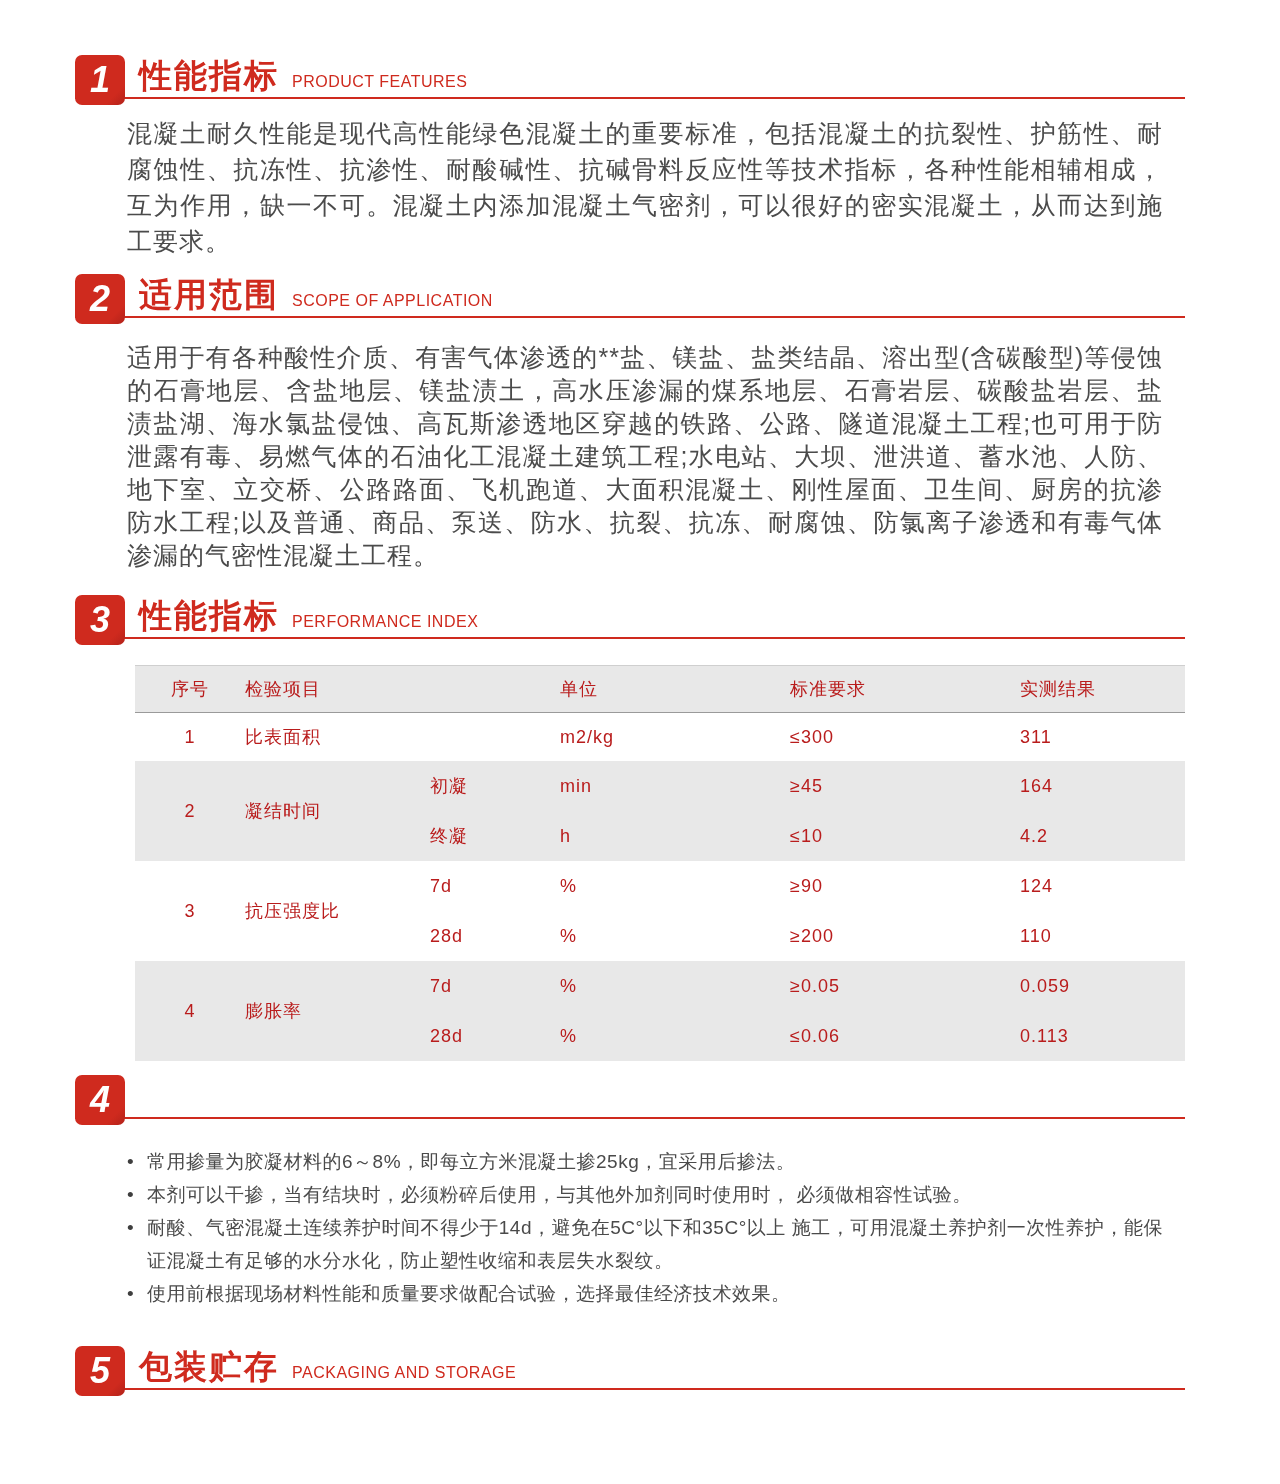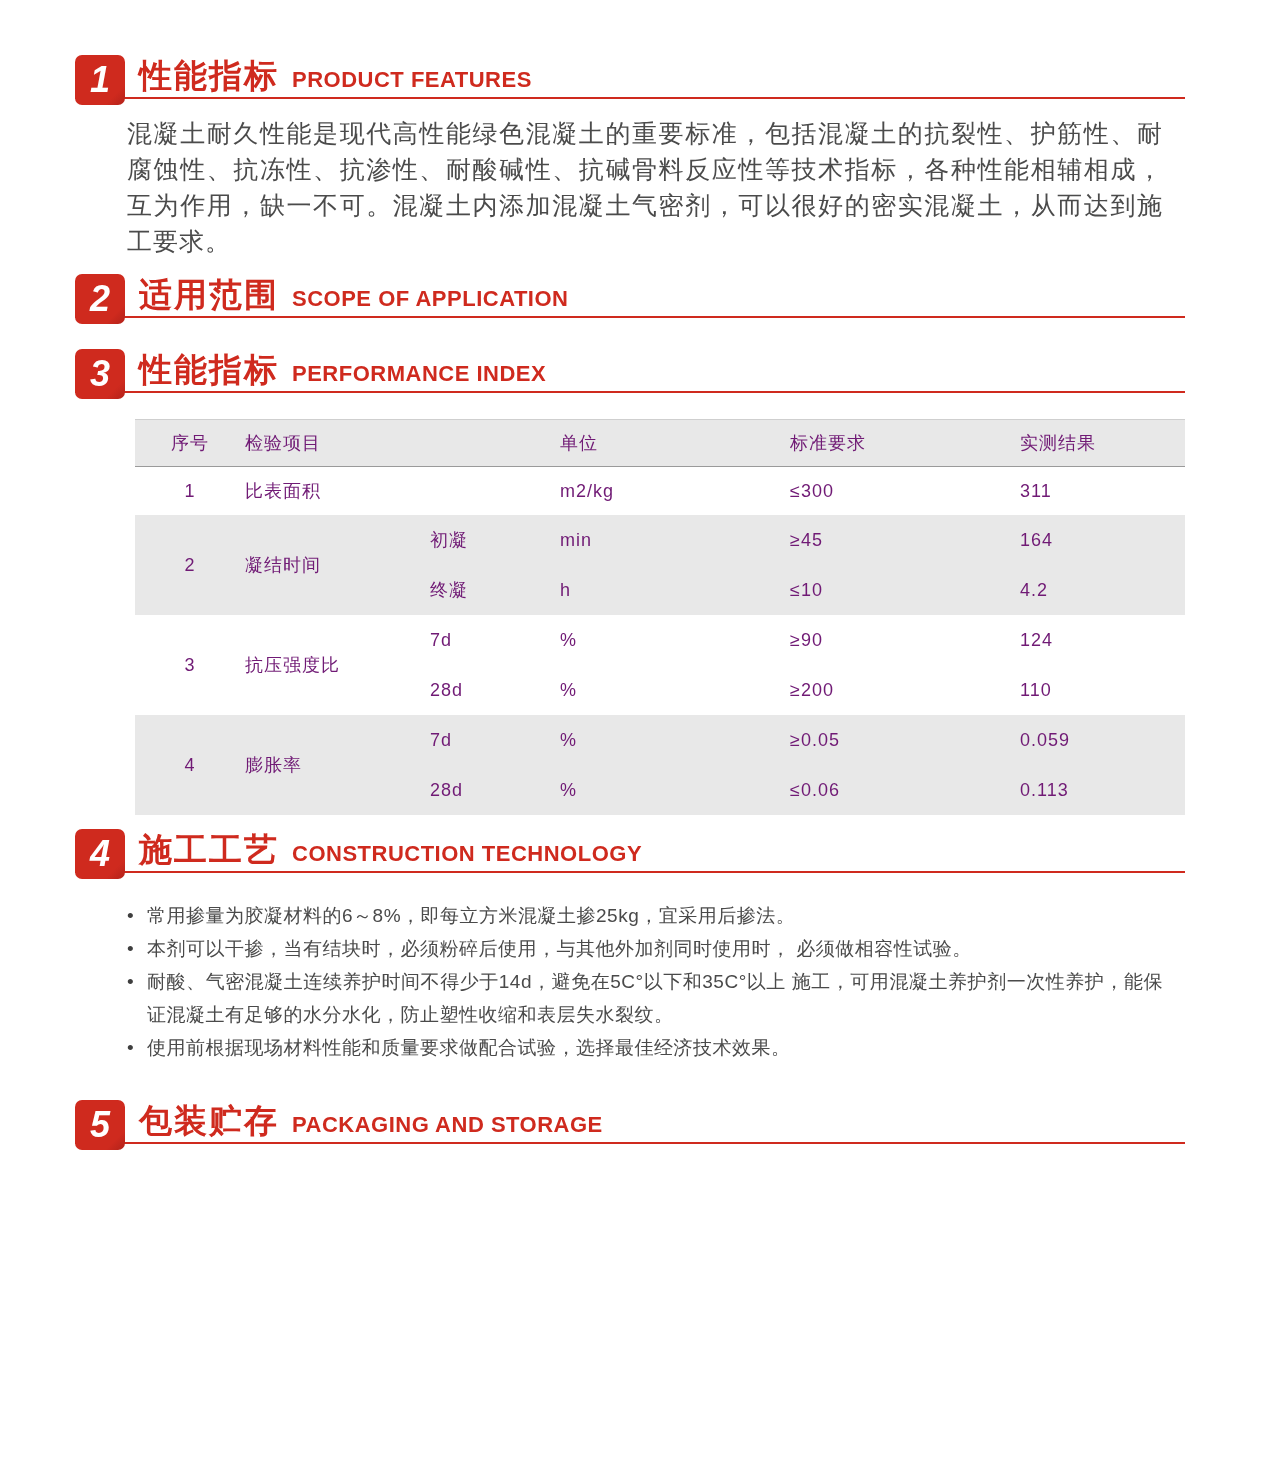"PRODUCT FEATURES" .sec-title-en { font-size: 22px -> 16px; font-weight: bold -> normal }
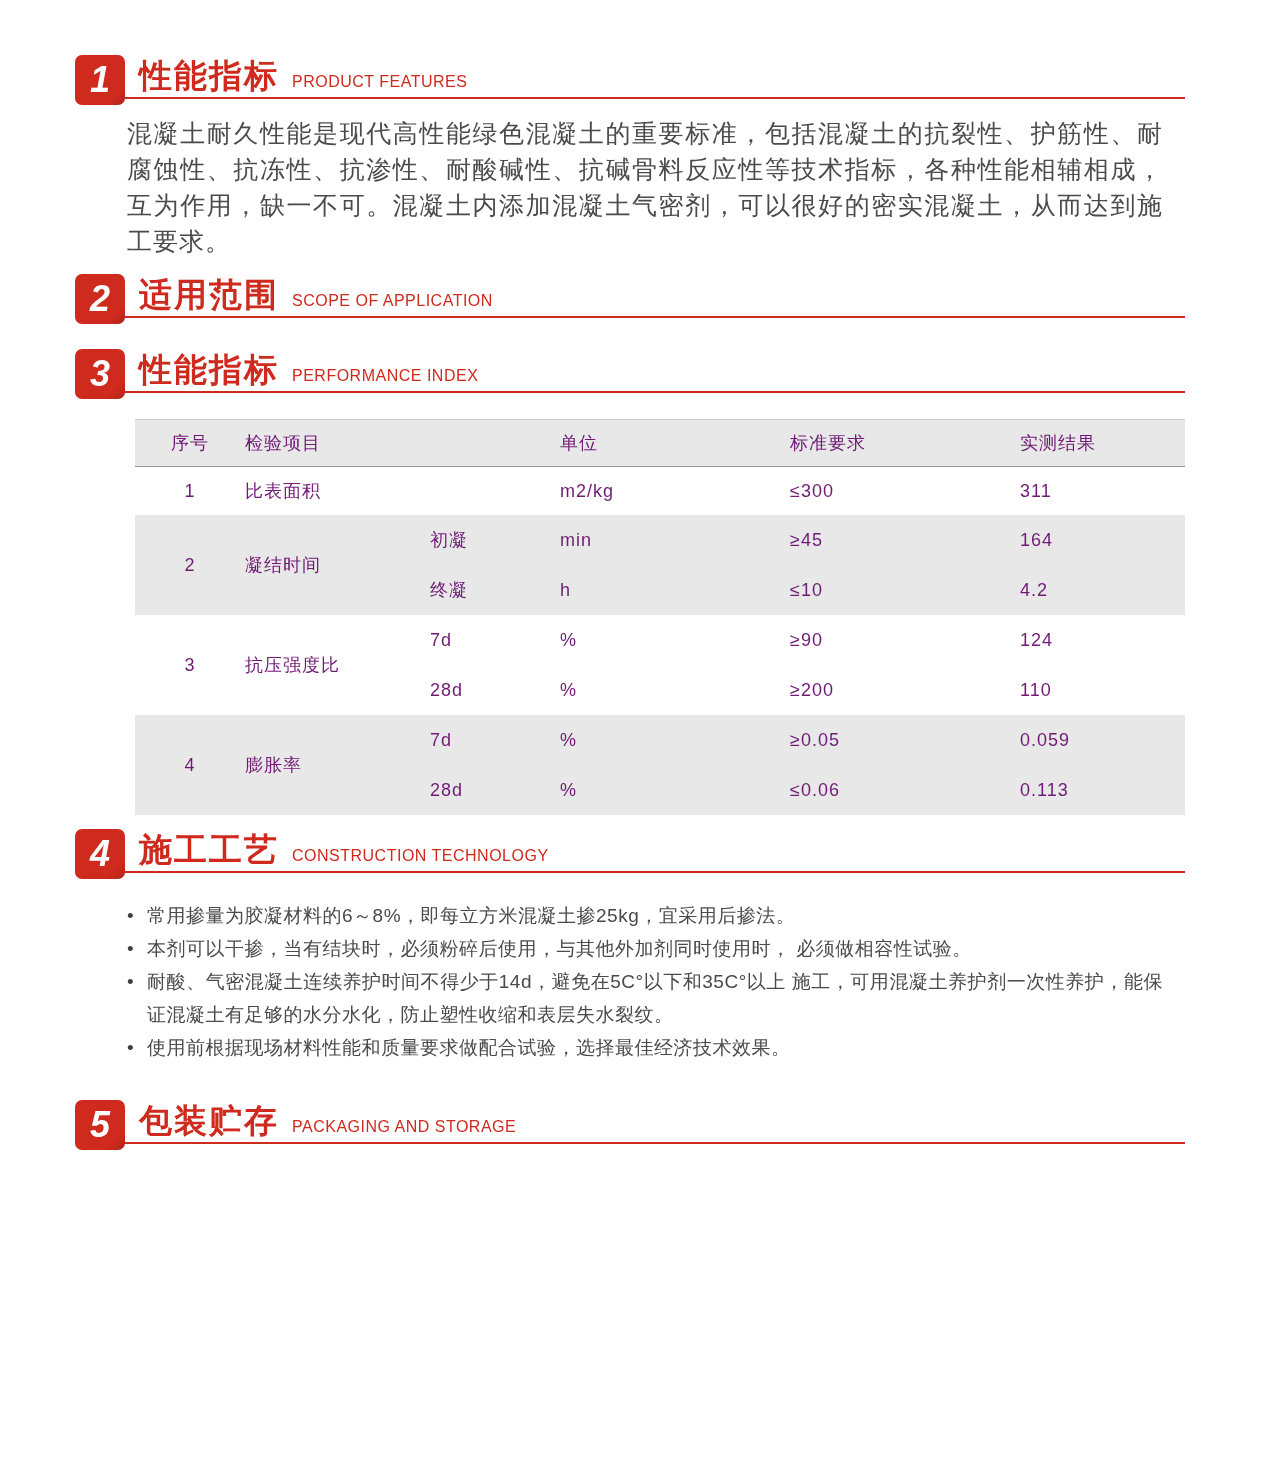"适用于有各种酸性介质、有害气体渗透的**盐、镁盐、盐类结晶、溶出型(含碳酸型)等" p.sec-para { html: none -> <p>适用于有各种酸性介质、有害气体渗透的**盐、镁盐、盐类结晶、溶出型(含碳酸型)等侵蚀的石膏地层、含盐地层、镁盐渍土，高水压渗漏的煤系地层、石膏岩层、碳酸盐岩层、盐渍盐湖、海水氯盐侵蚀、高瓦斯渗透地区穿越的铁路、公路、隧道混凝土工程;也可用于防泄露有毒、易燃气体的石油化工混凝土建筑工程;水电站、大坝、泄洪道、蓄水池、人防、地下室、立交桥、公路路面、飞机跑道、大面积混凝土、刚性屋面、卫生间、厨房的抗渗防水工程;以及普通、商品、泵送、防水、抗裂、抗冻、耐腐蚀、防氯离子渗透和有毒气体渗漏的气密性混凝土工程。</p> }
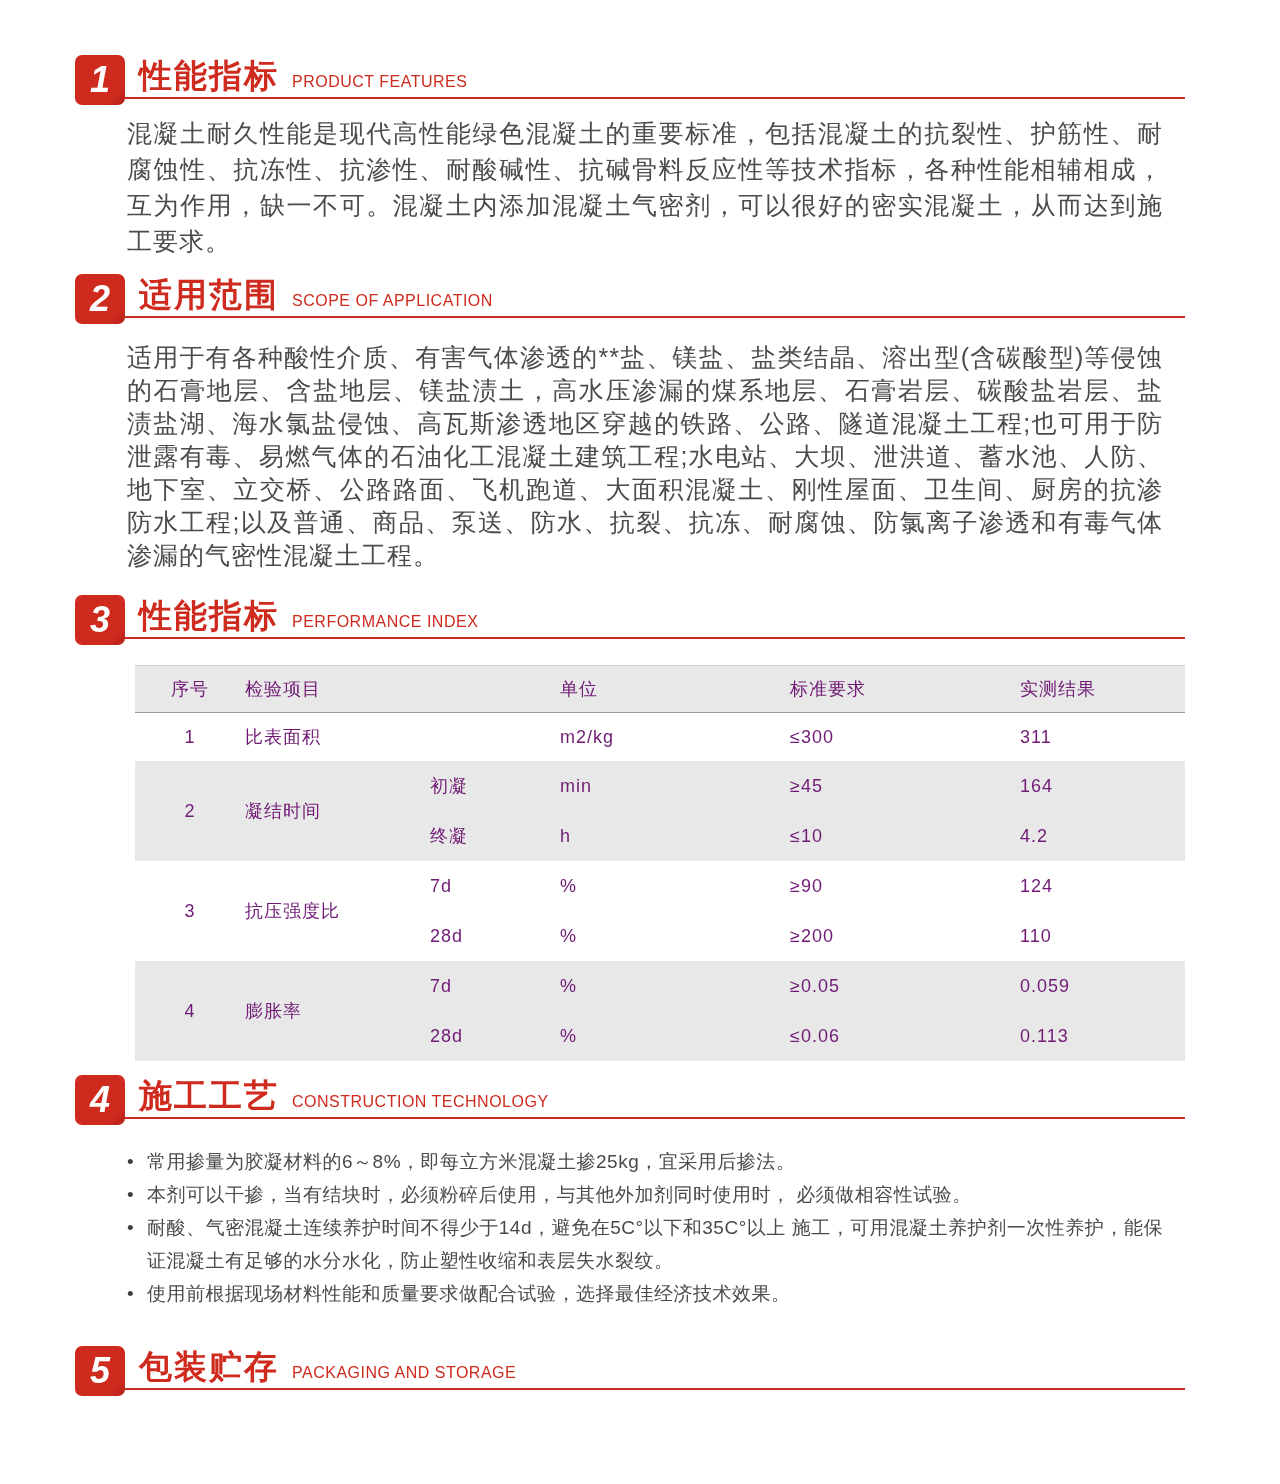"序号" table.perf { color: #701a75 -> #b91c1c }
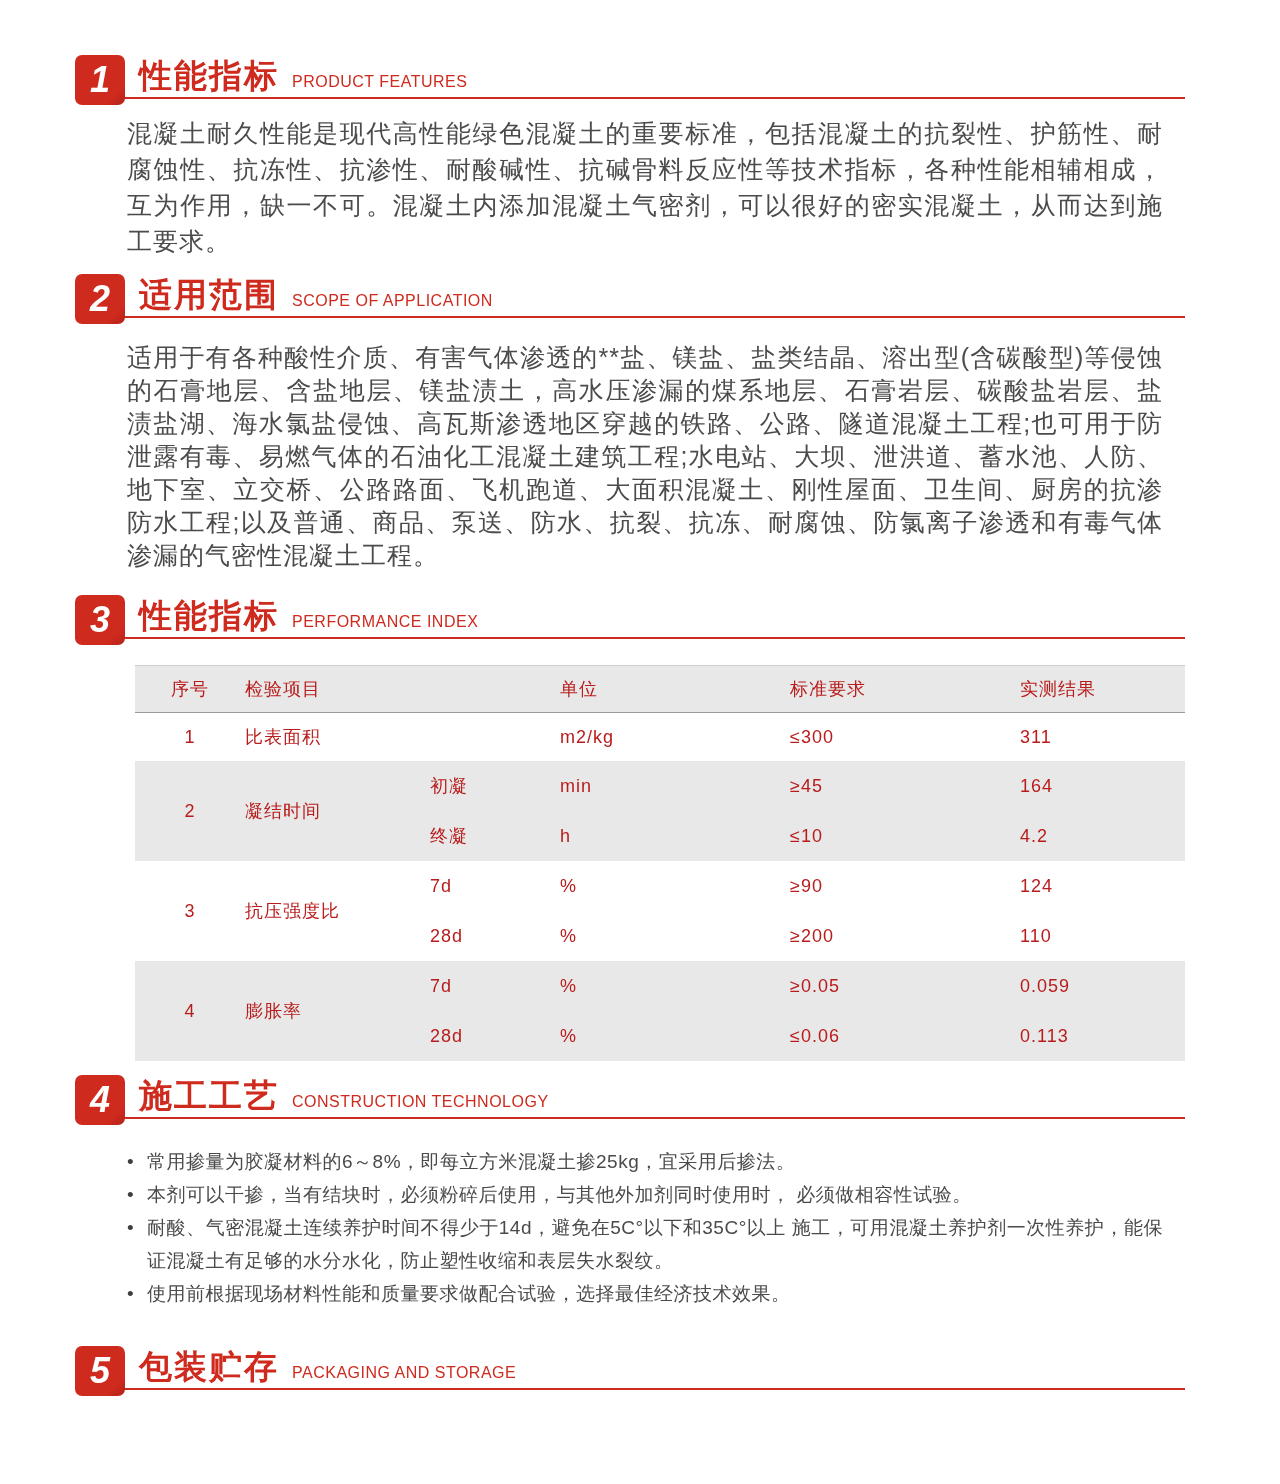"施工工艺" div.sec-titles { html: <div> <span>施工工艺</span> <span>CONSTRUCTION TECHNOLOGY</span> </div> -> none }
